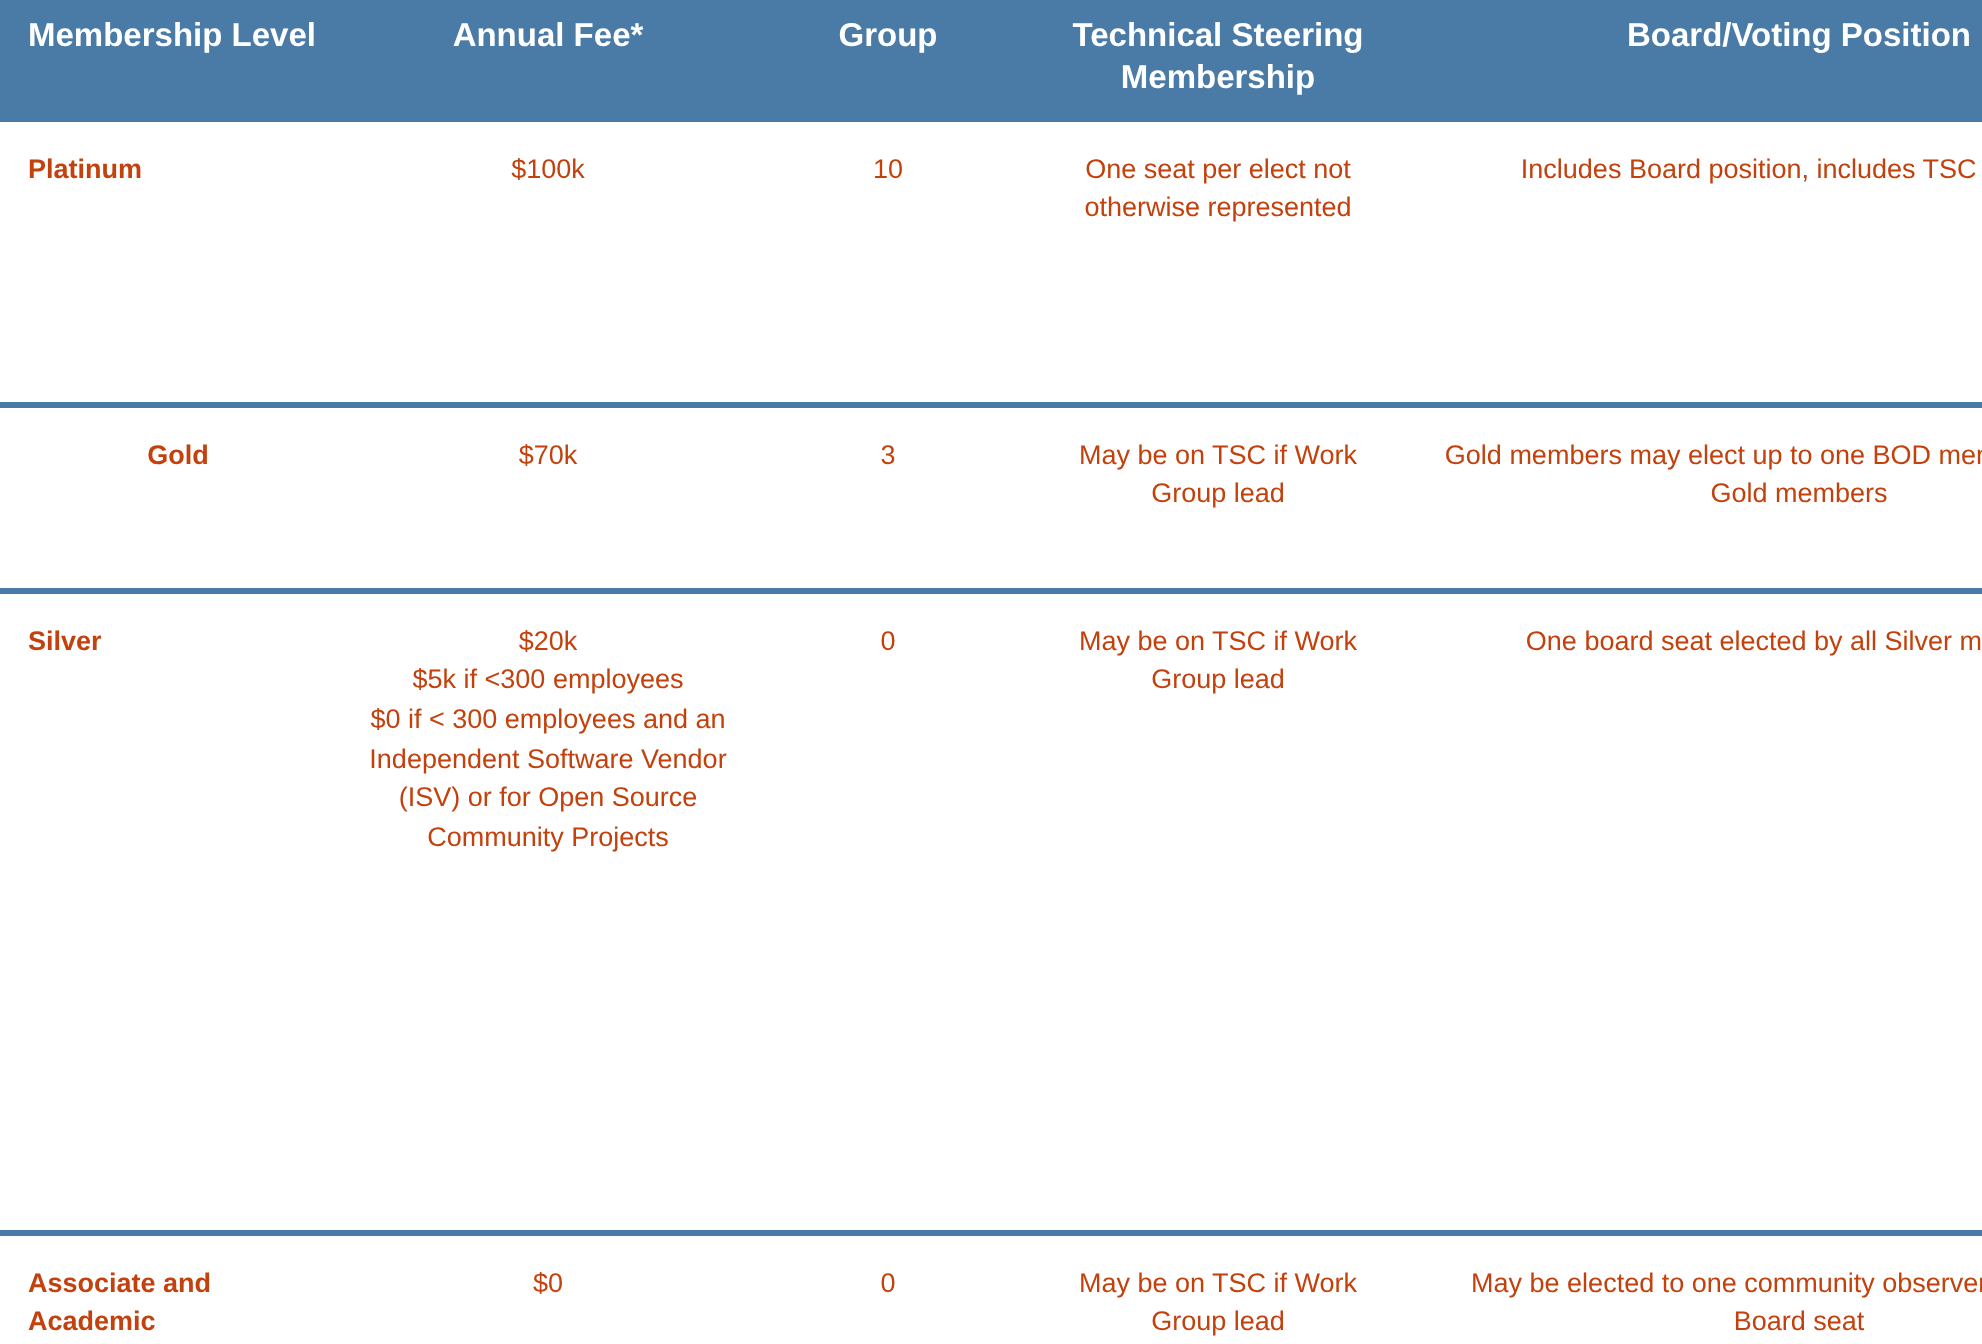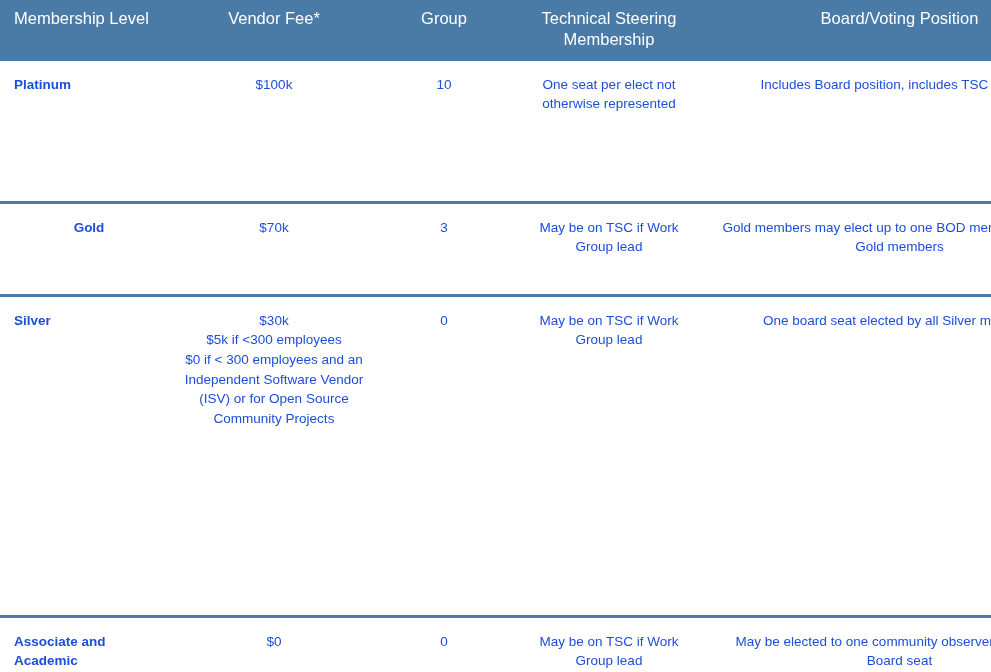"Membership Level" thead th { font-weight: normal -> bold }
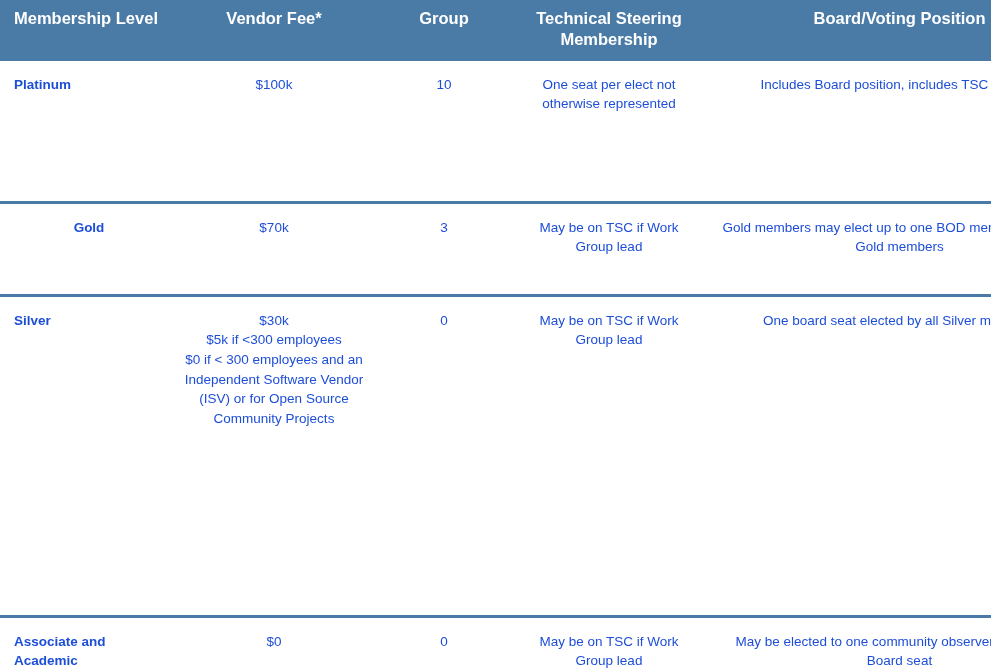"Vendor Fee*" th.col-fee { text: Vendor -> Annual }
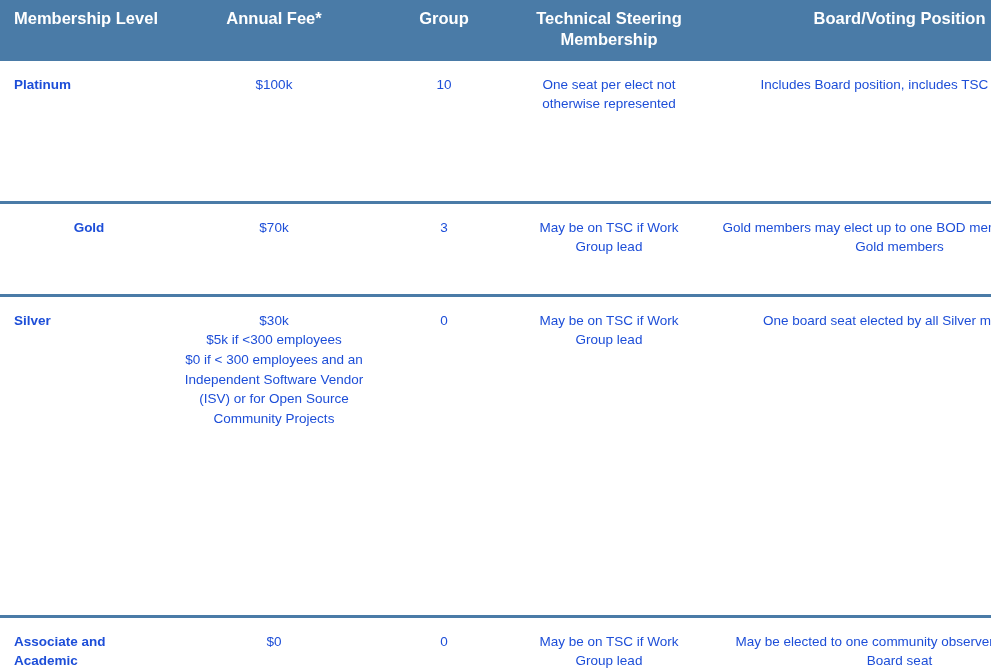"Platinum" tbody td { color: #1d4ed8 -> #c2410c }
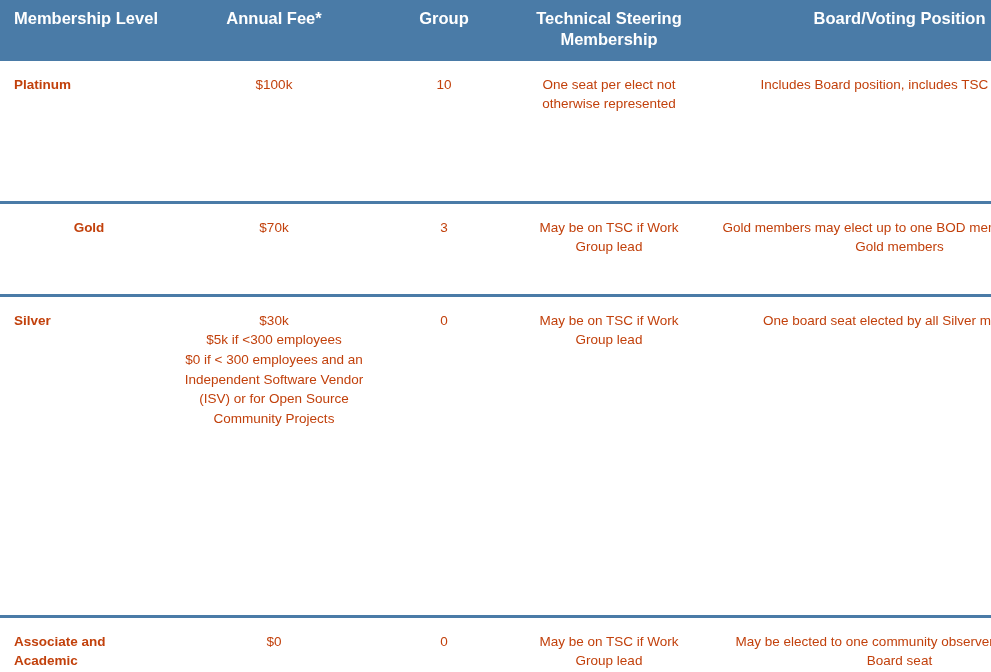"$30k" span.fee-line { text: $30k -> $20k }
